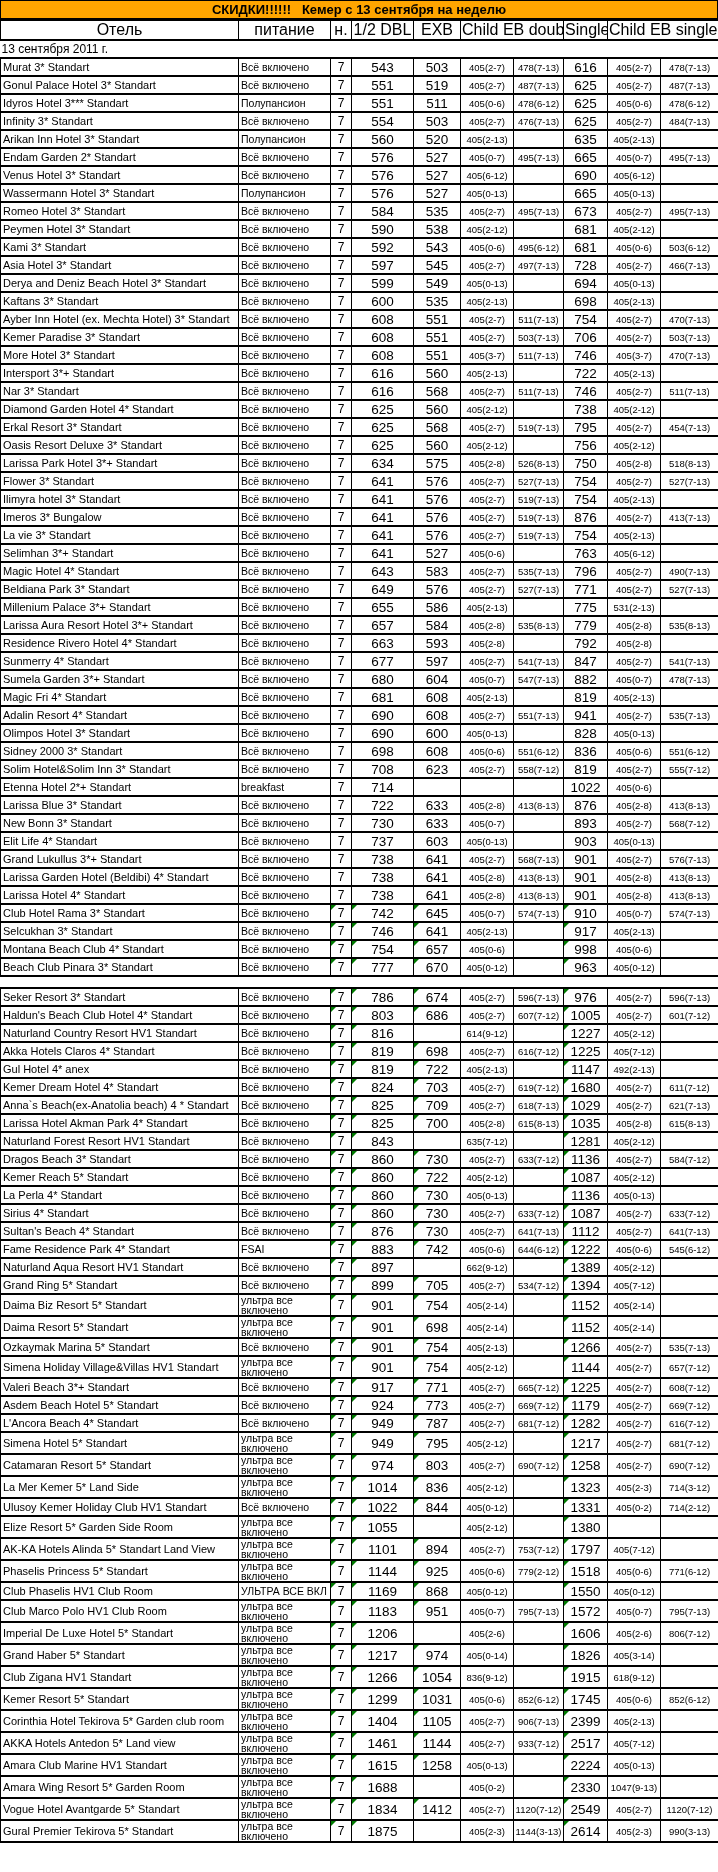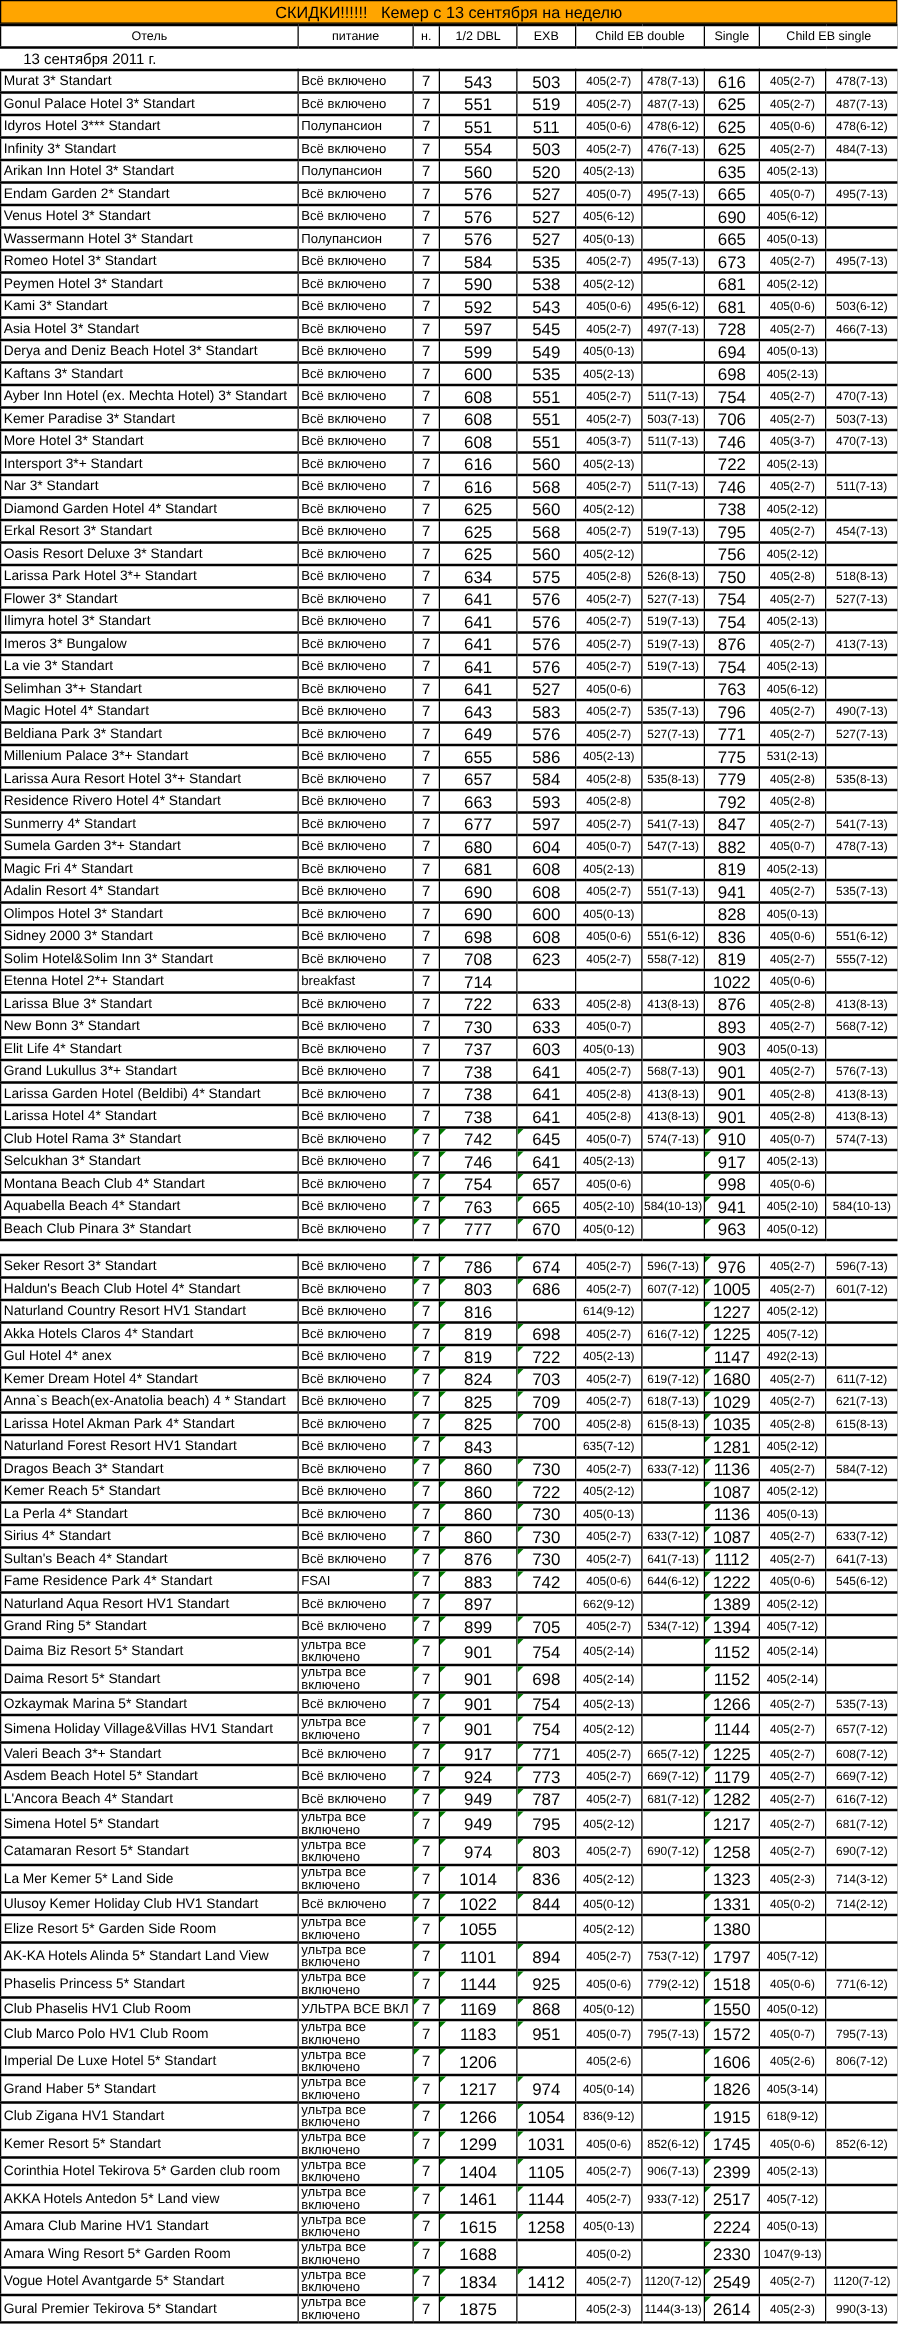"СКИДКИ!!!!!! Кемер с 13 сентября" .banner { font-weight: normal -> bold }
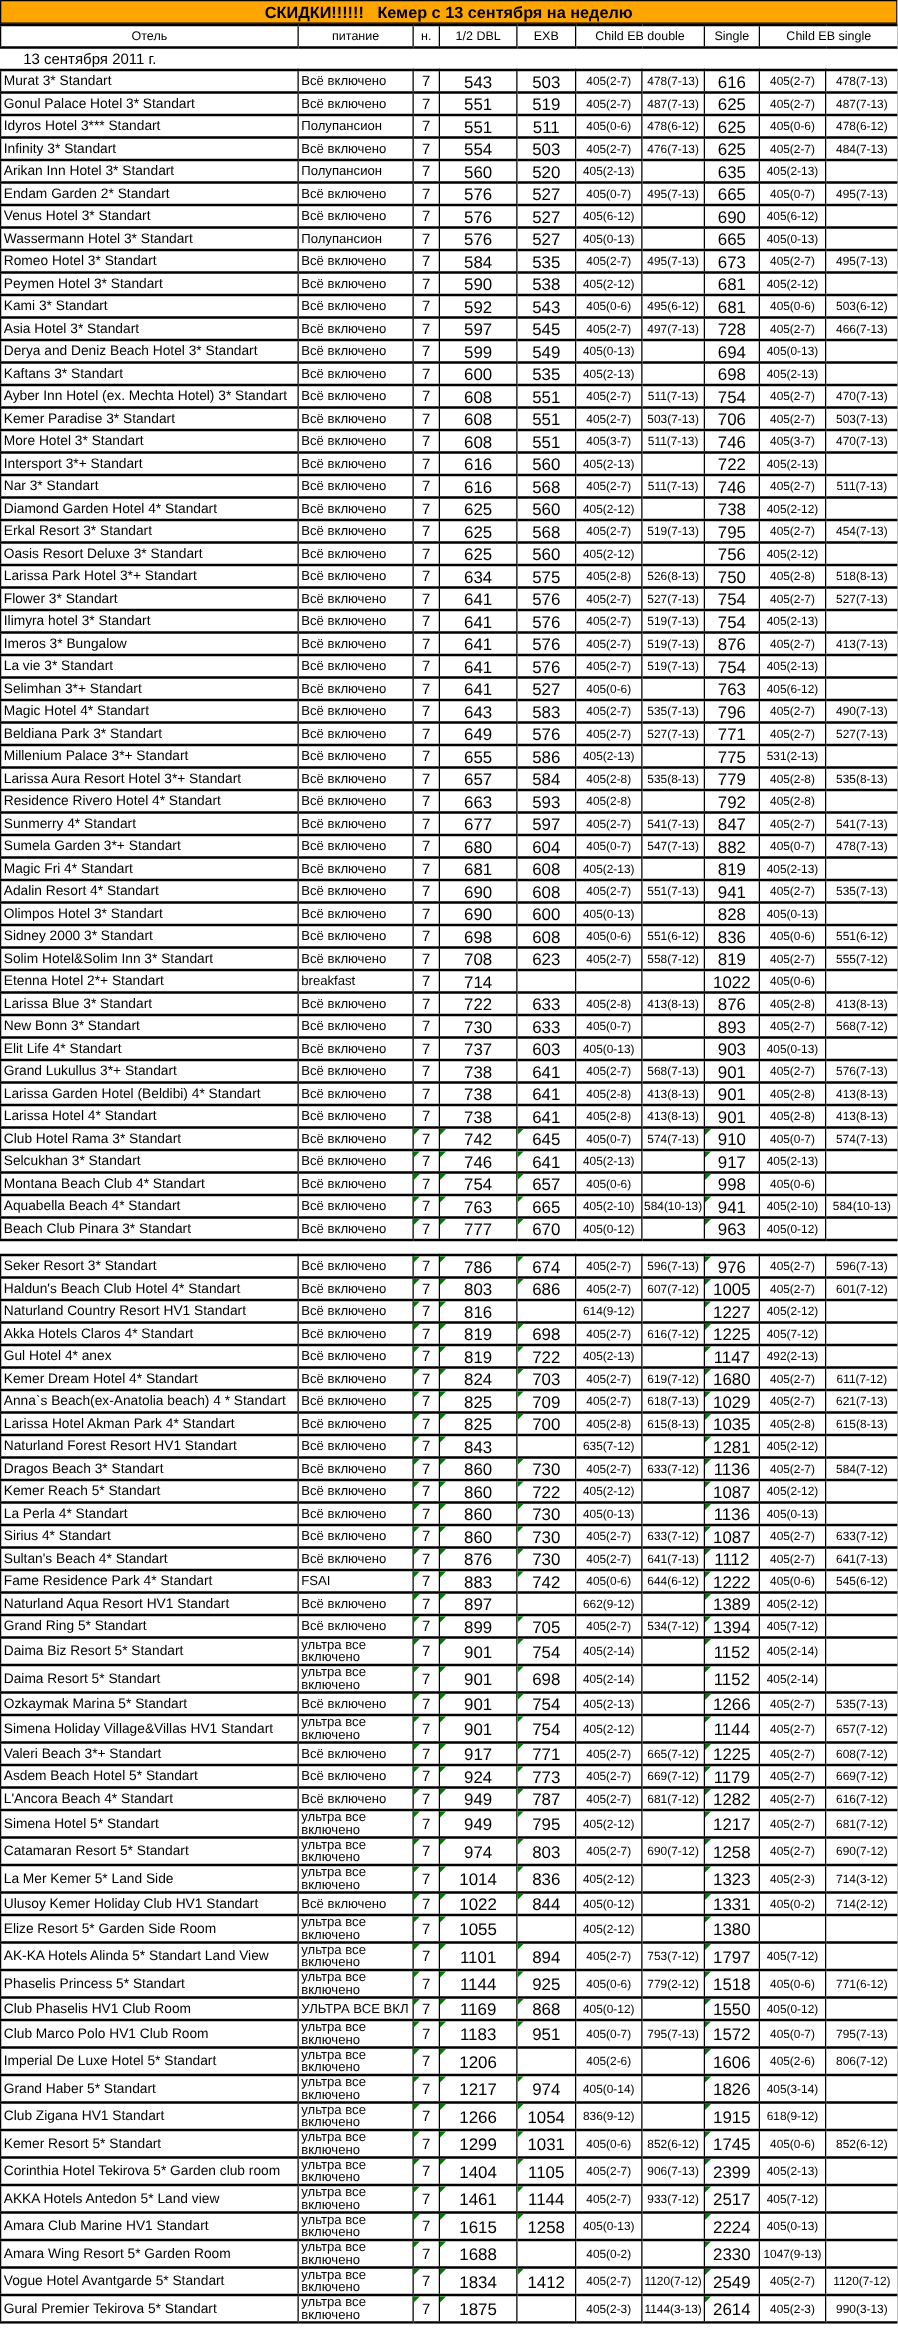"Отель" th { font-size: 10px -> 16px }
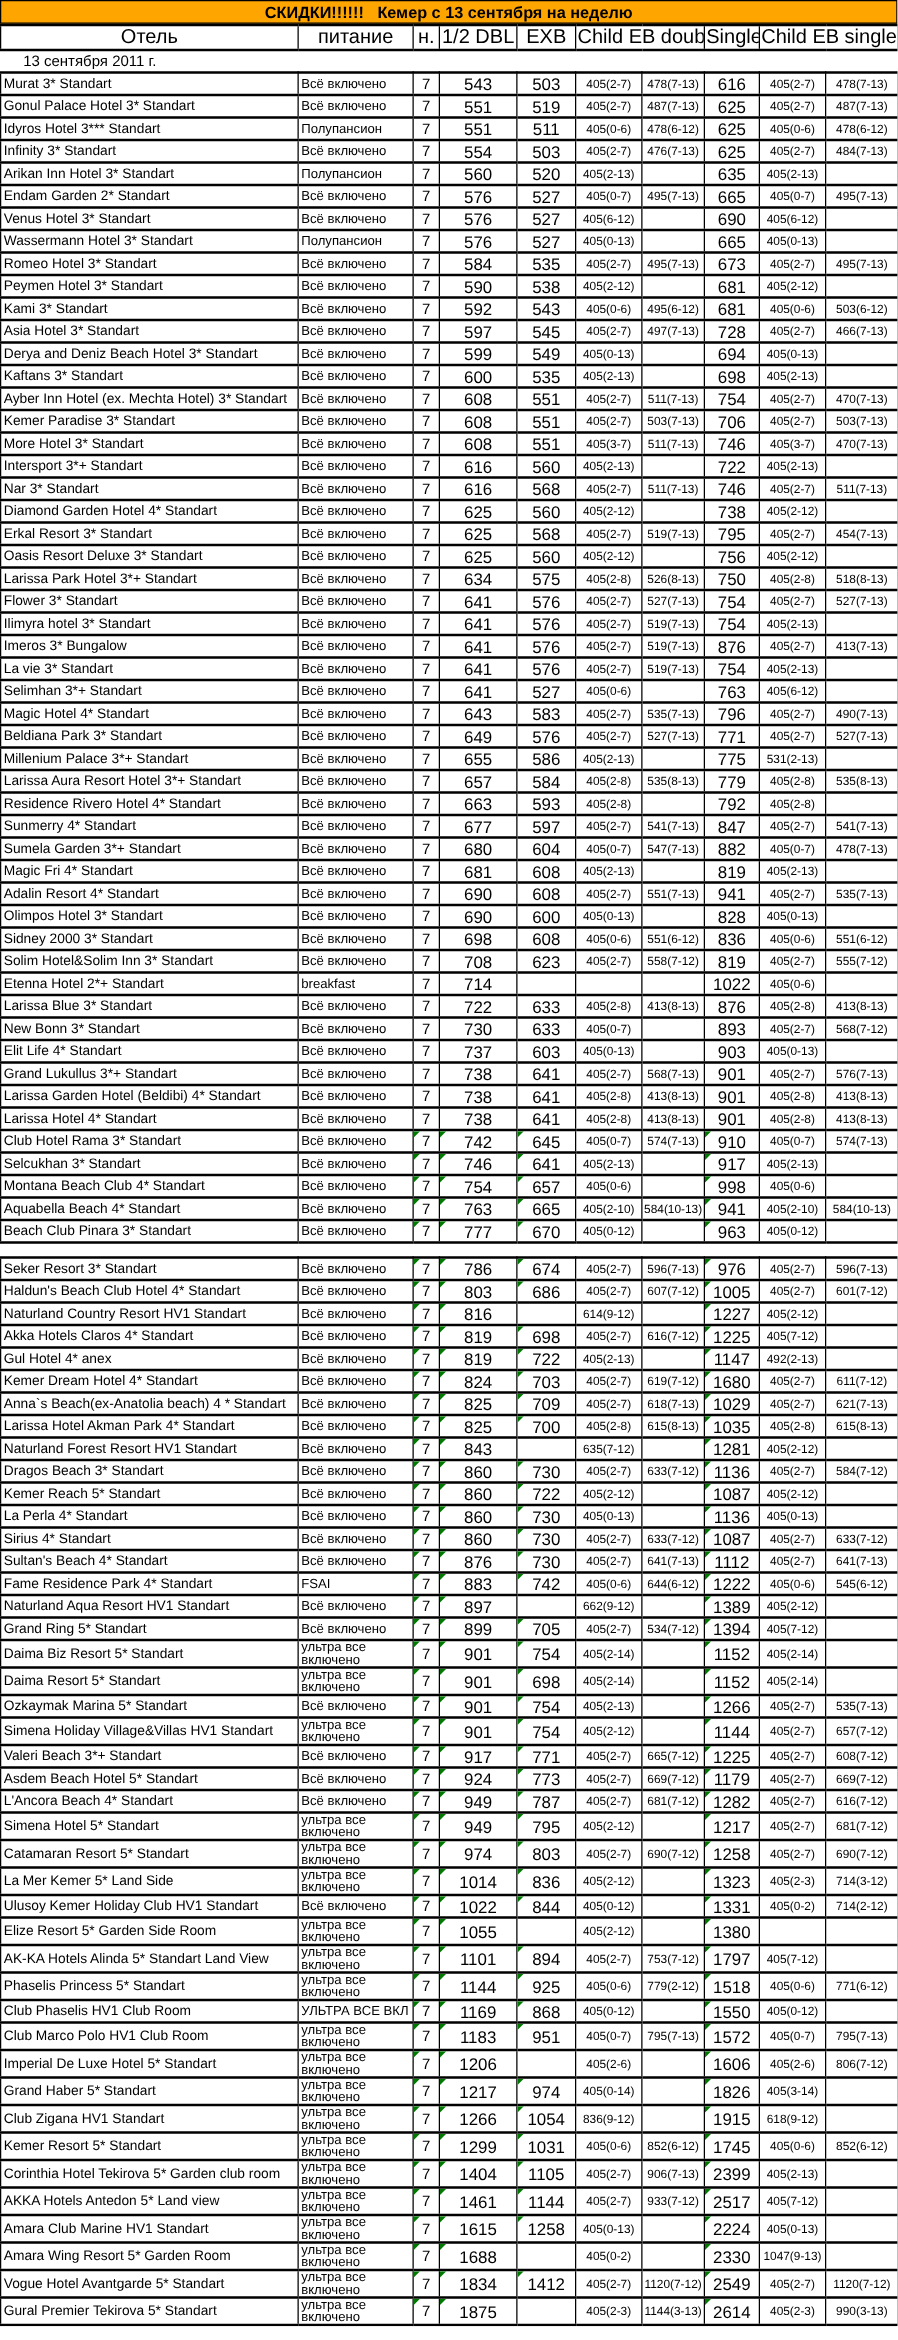"13 сентября 2011 г." tr.date-row td { padding-left: 18px -> 1px }
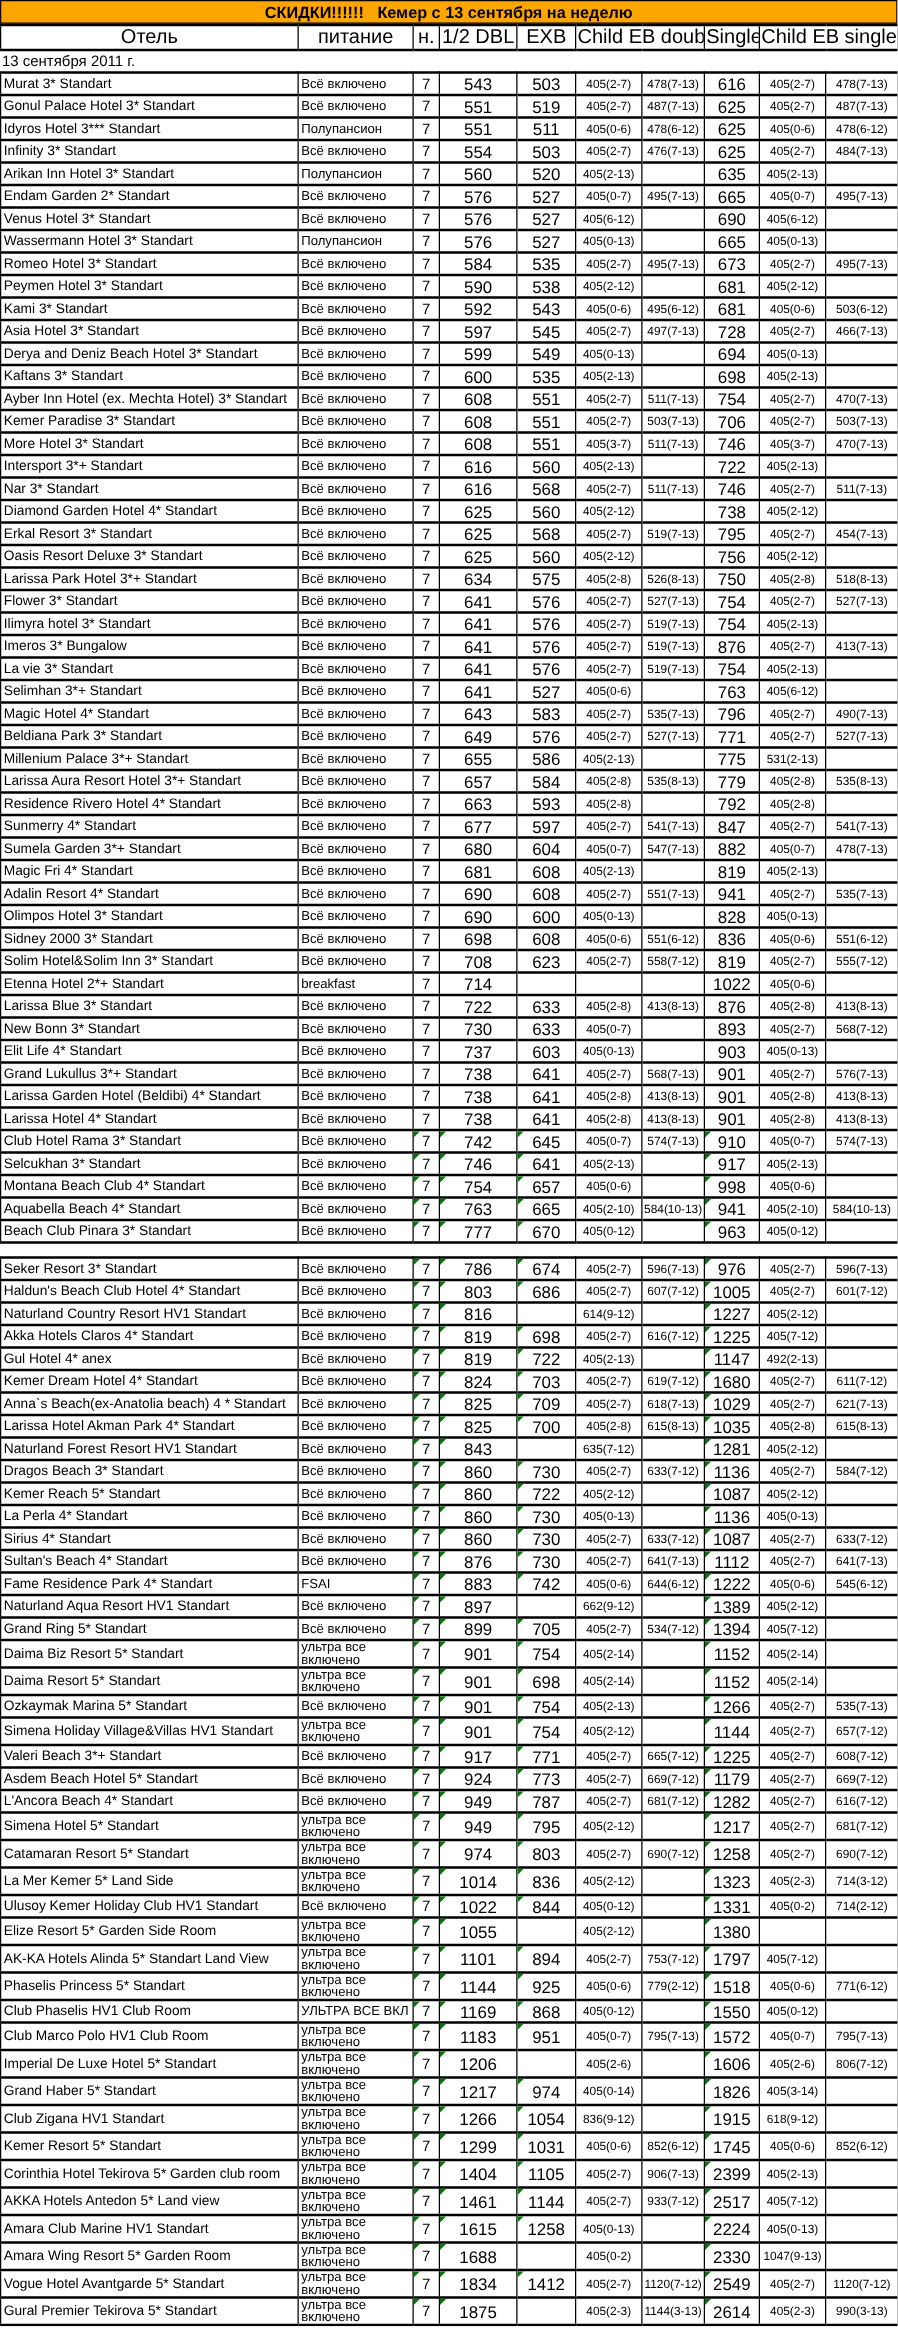"Aquabella Beach 4* Standart" tr { html: <tr> <td>Aquabella Beach 4* Standart</td> <td>Всё включено</td> <td>7</td> <td>763</td> <td>665</td> <td>405(2-10)</td> <td>584(10-13)</td> <td>941</td> <td>405(2-10)</td> <td>584(10-13)</td> </tr> -> none }
